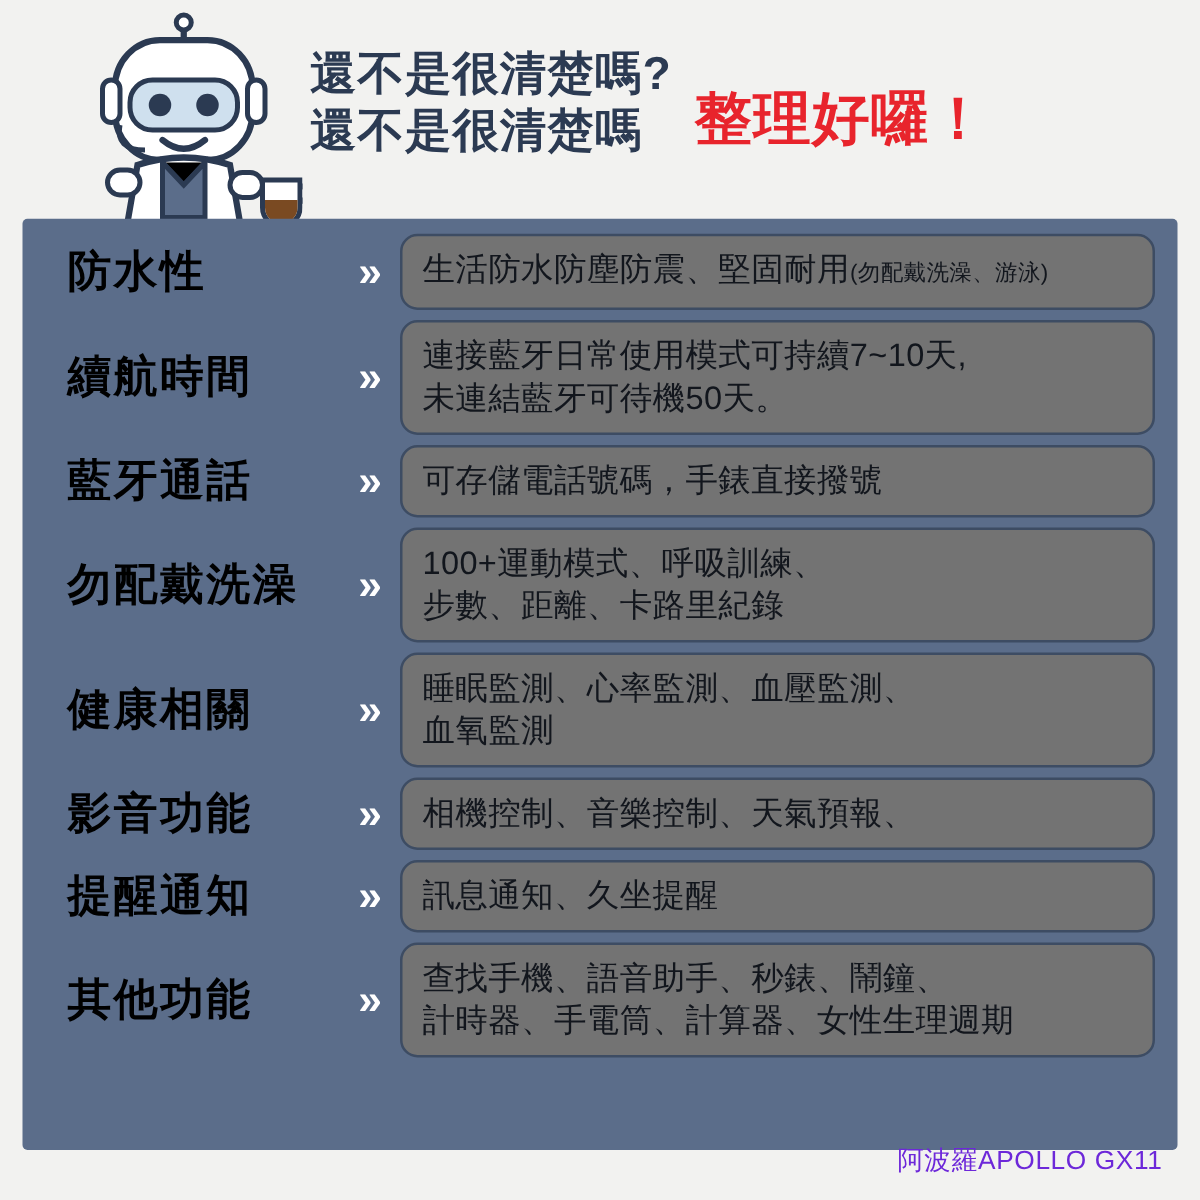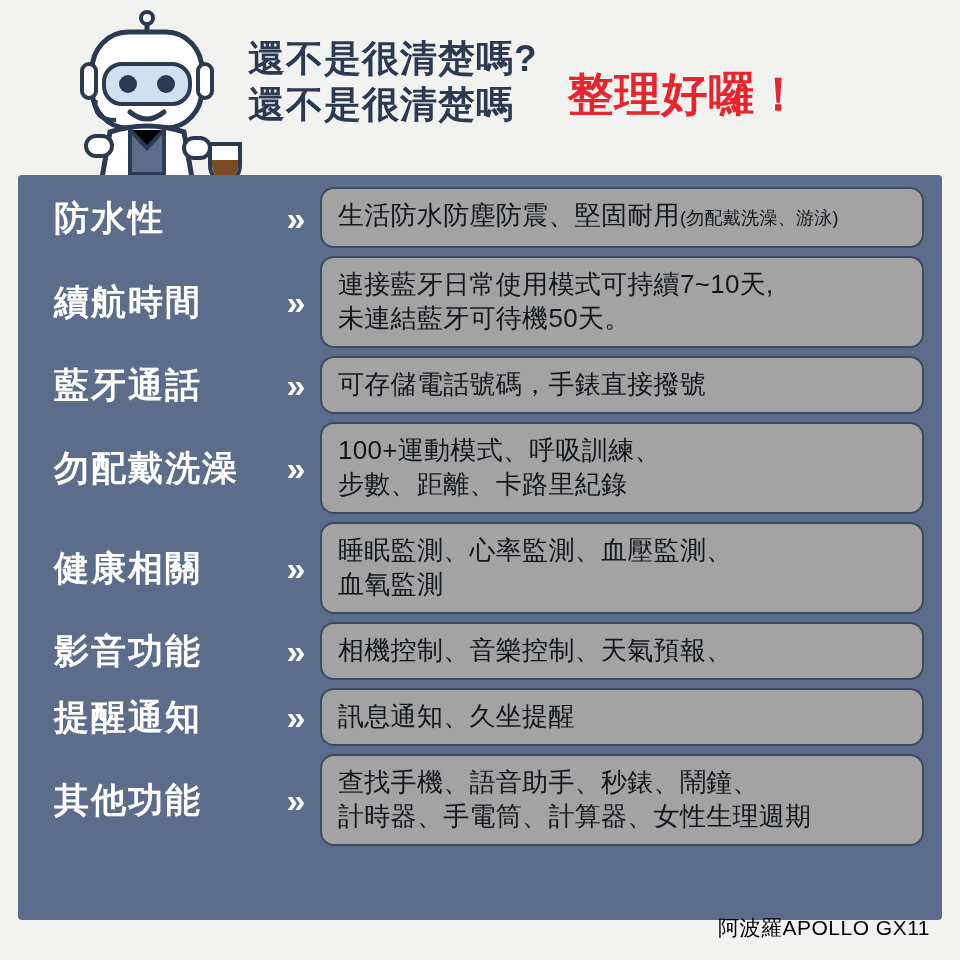"整理好囉！" .headline-red { margin-left: 30px -> 18px }
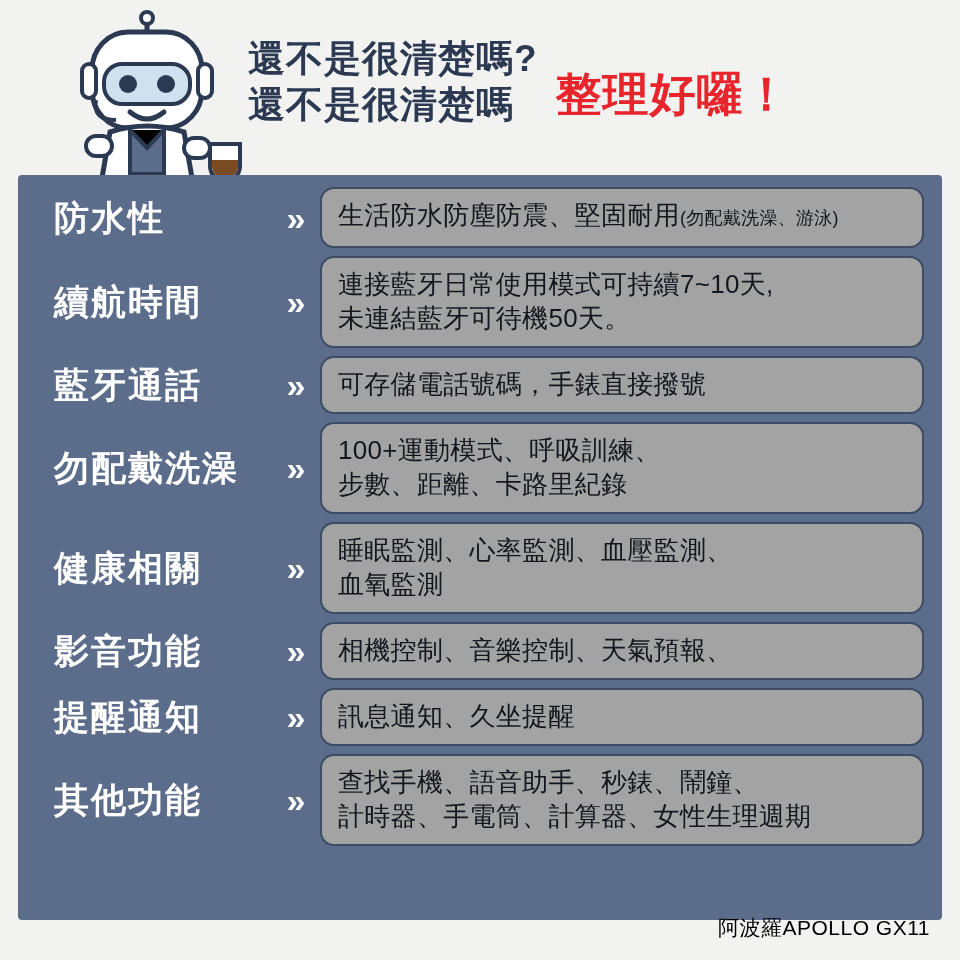"防水性" .row-label { color: #ffffff -> #000000 }
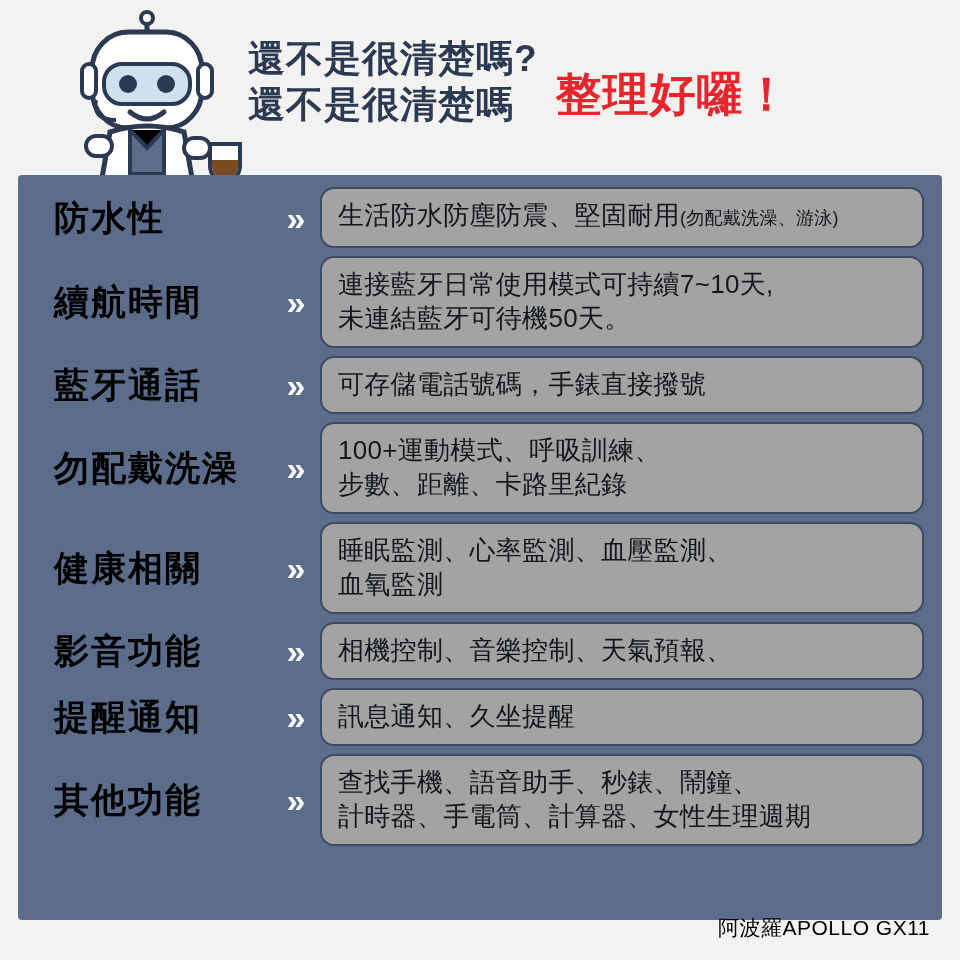"生活防水防塵防震、堅固耐用(勿配戴洗澡、游泳)" .bubble { background: #a3a3a3 -> #737373 }
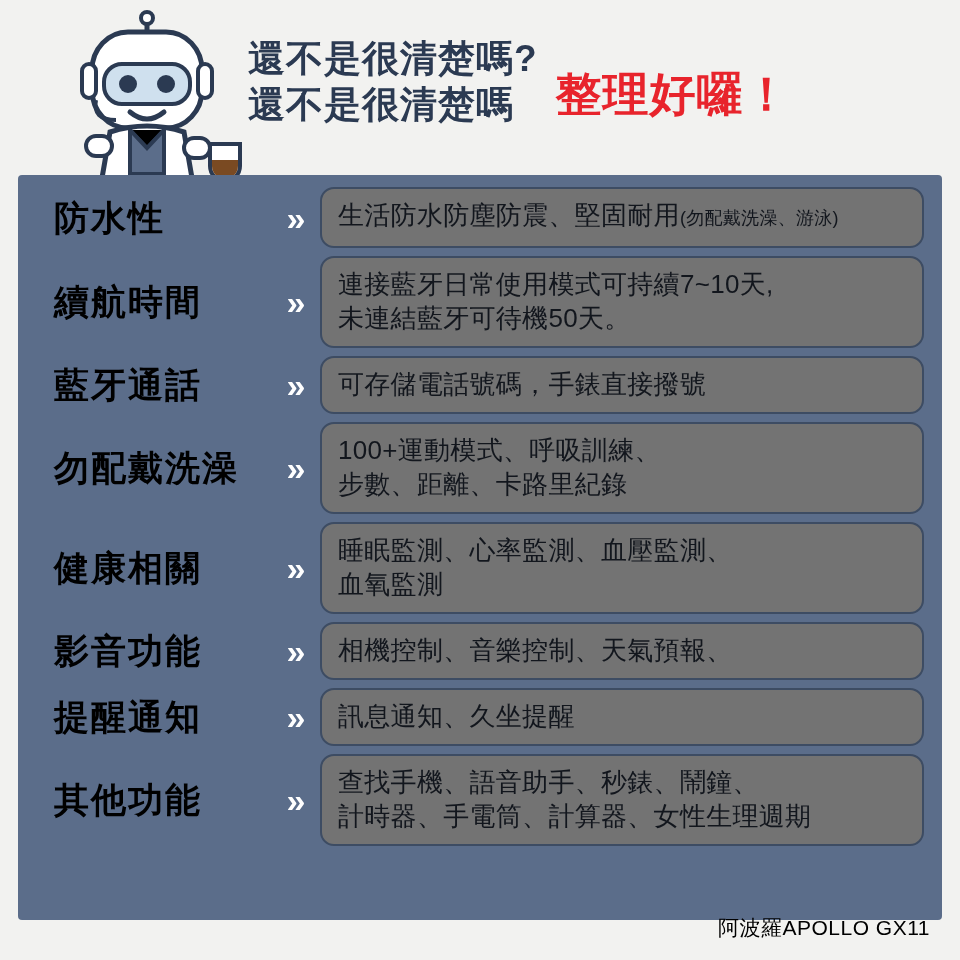"阿波羅APOLLO GX11" .footer-note { color: #000000 -> #6d28d9 }
